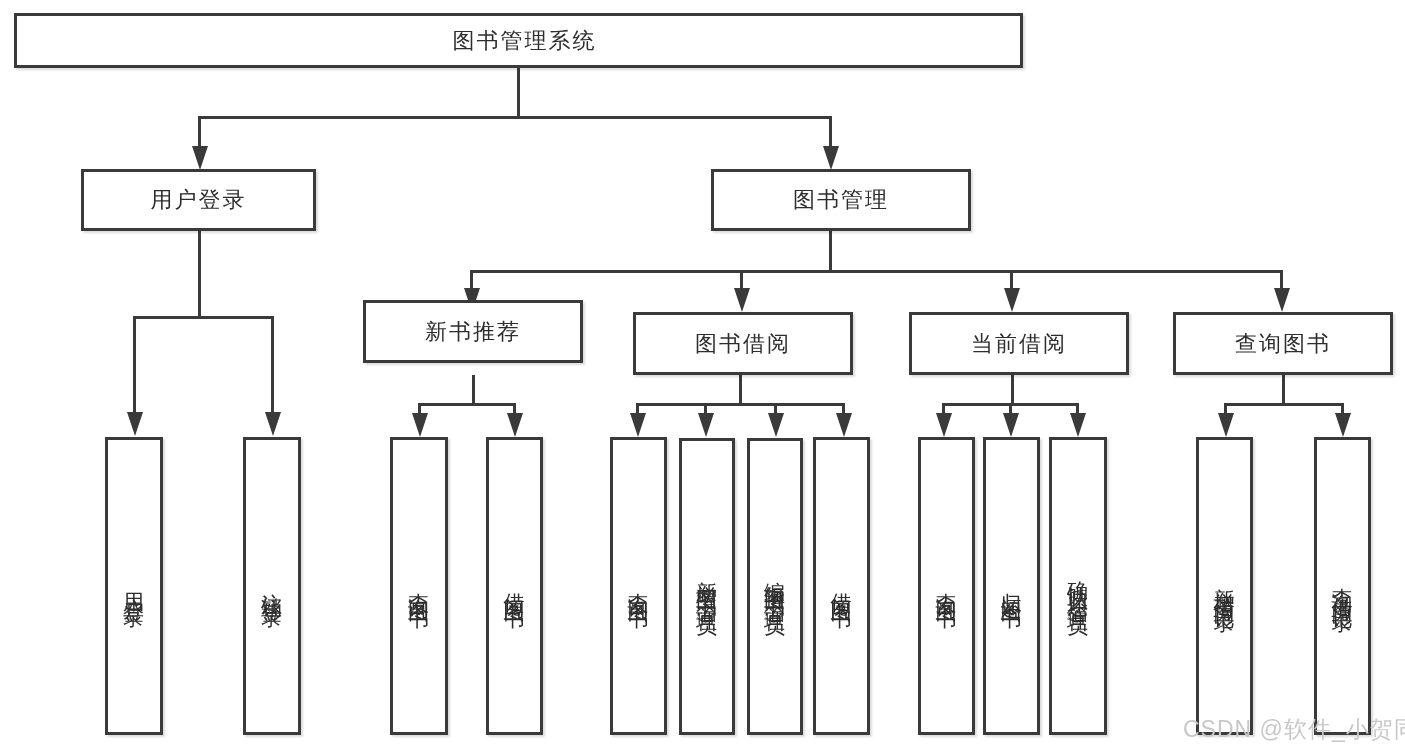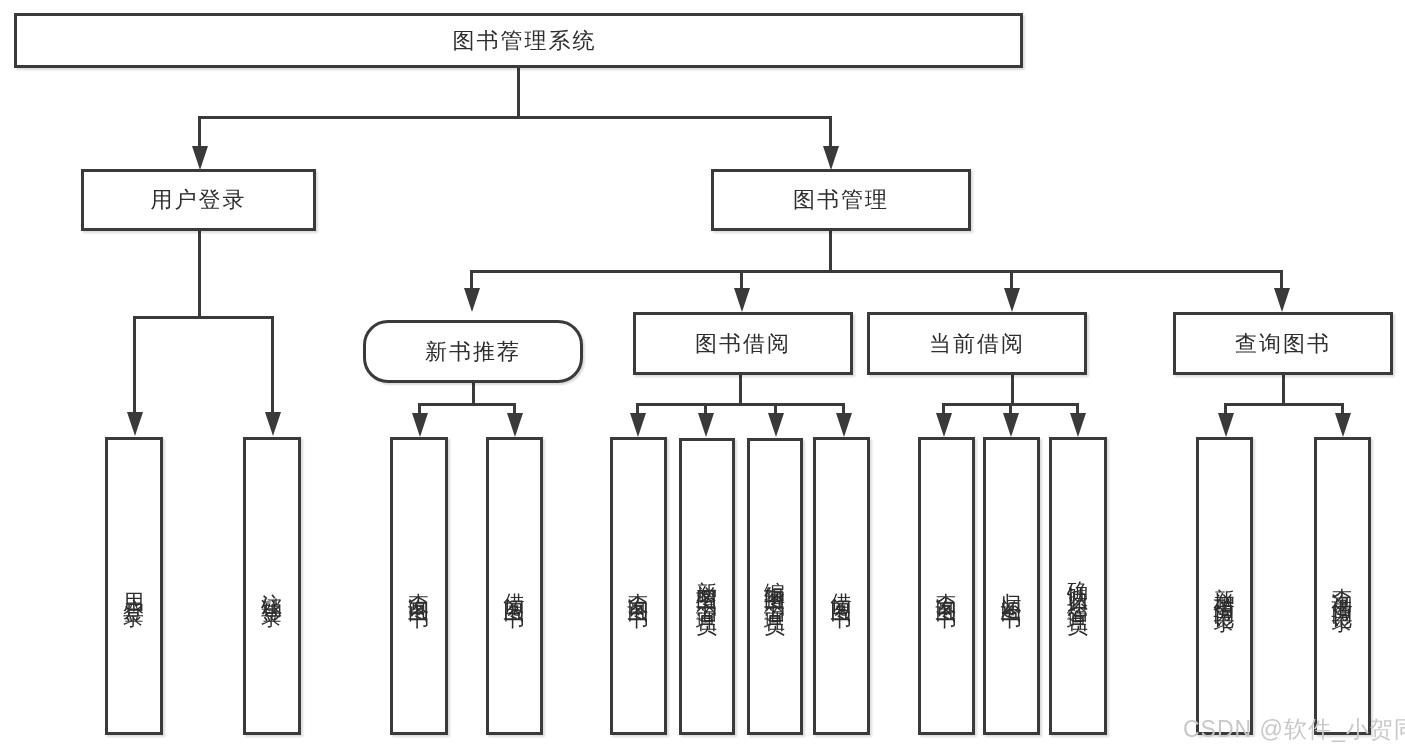"新书推荐" div.box { border-radius: 25px -> none; top: 320px -> 300px }
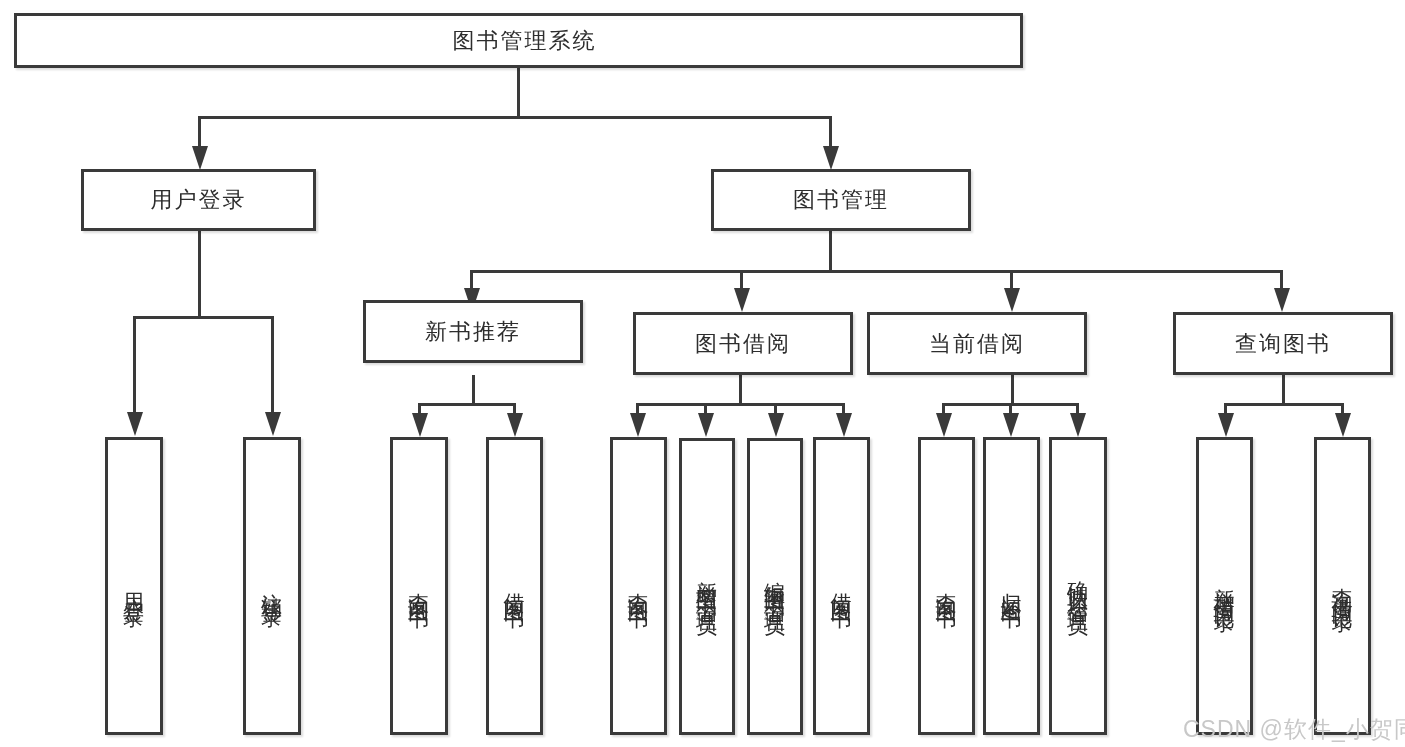"当前借阅" div.box { left: 867px -> 909px }
